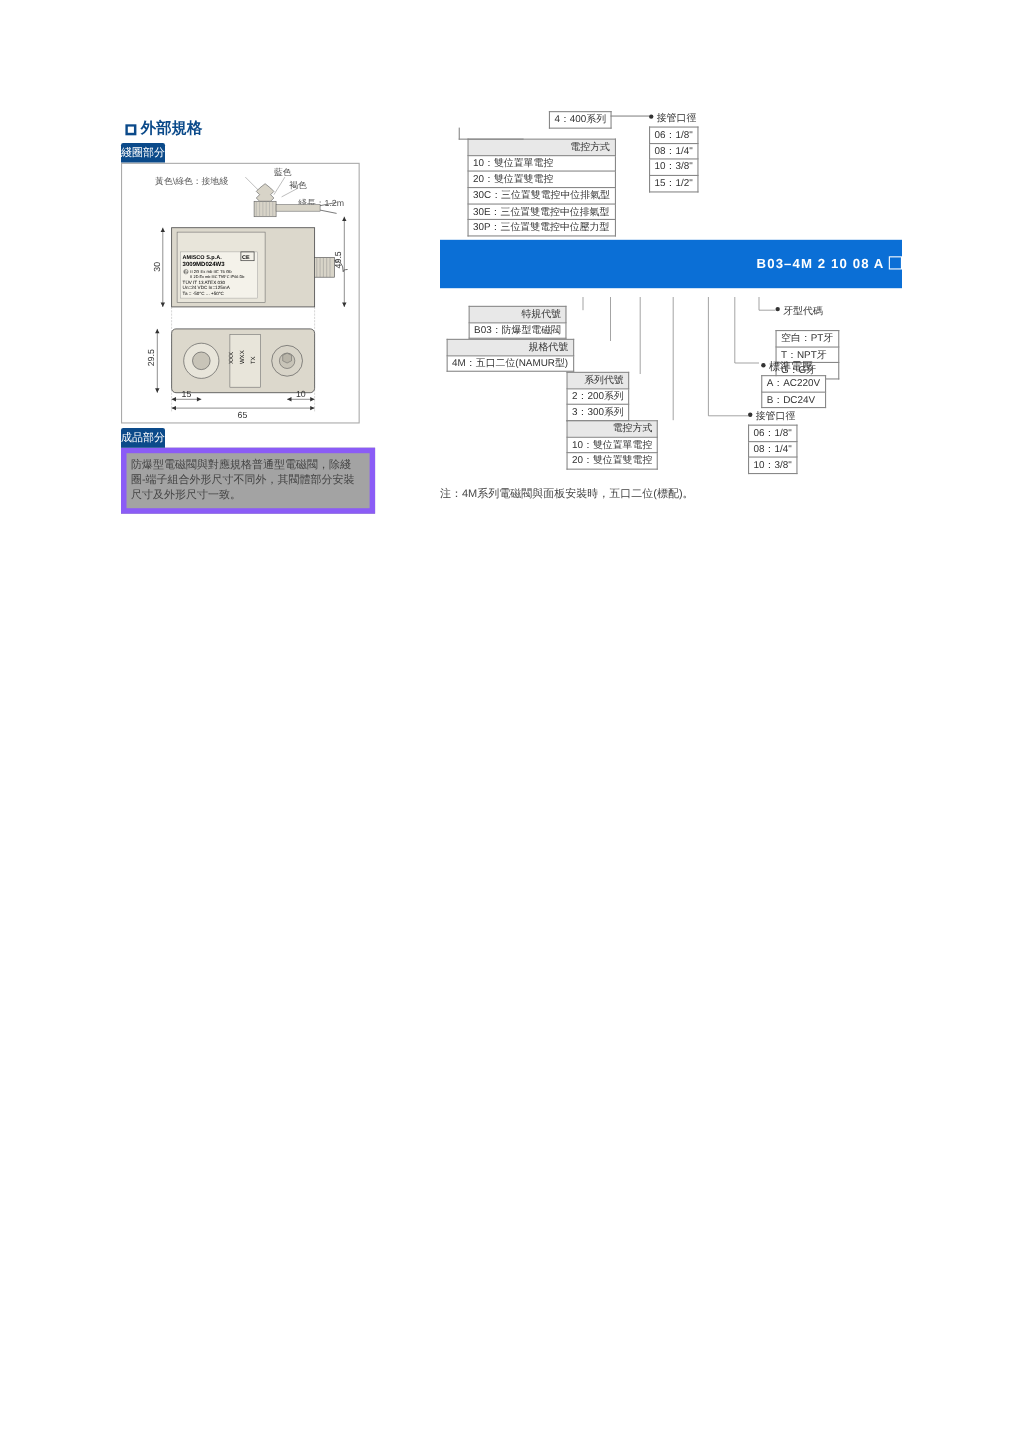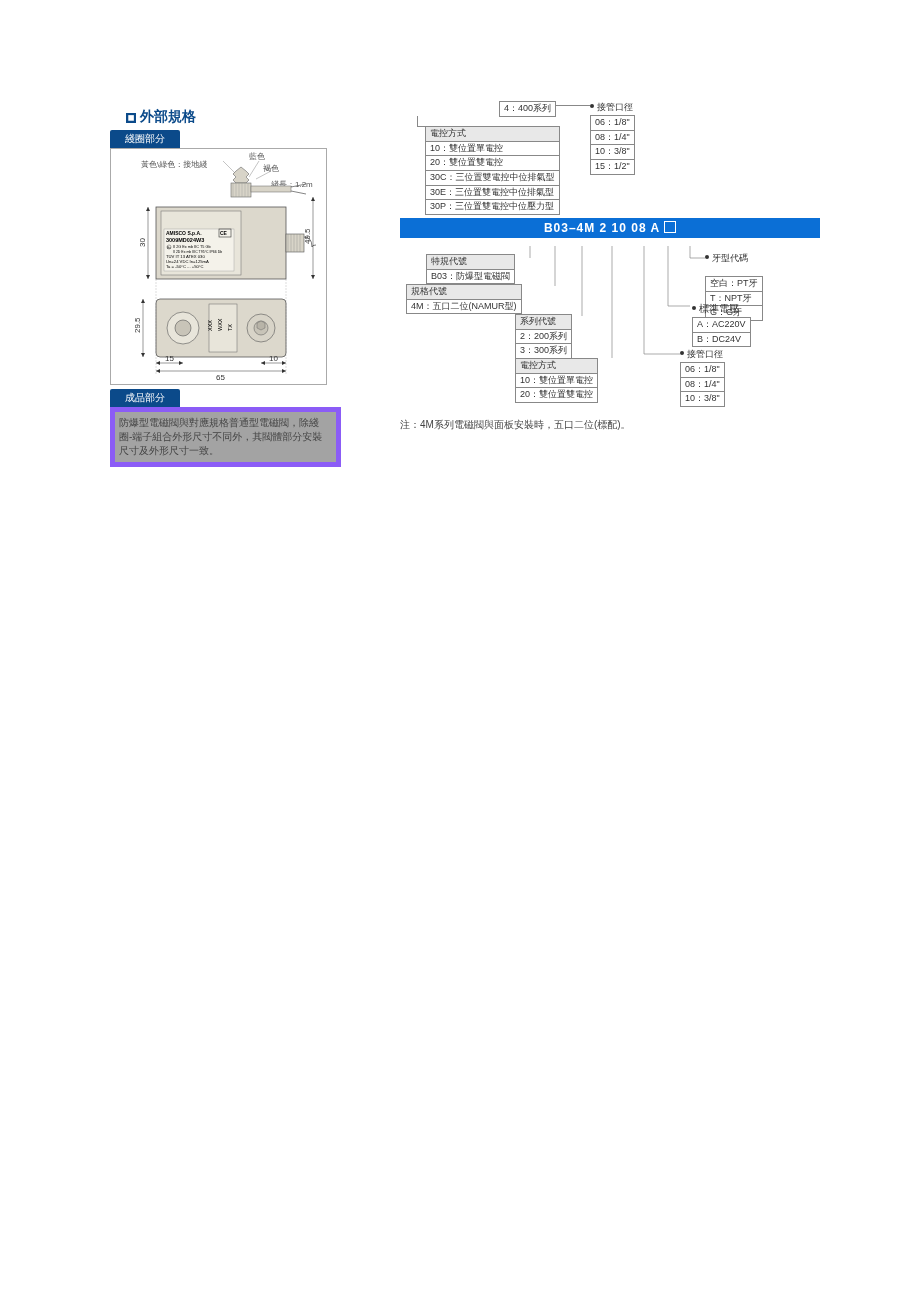"◼ 外部規格" .sec-title { margin: 0 0 4px 16px -> 0 0 4px 4px }
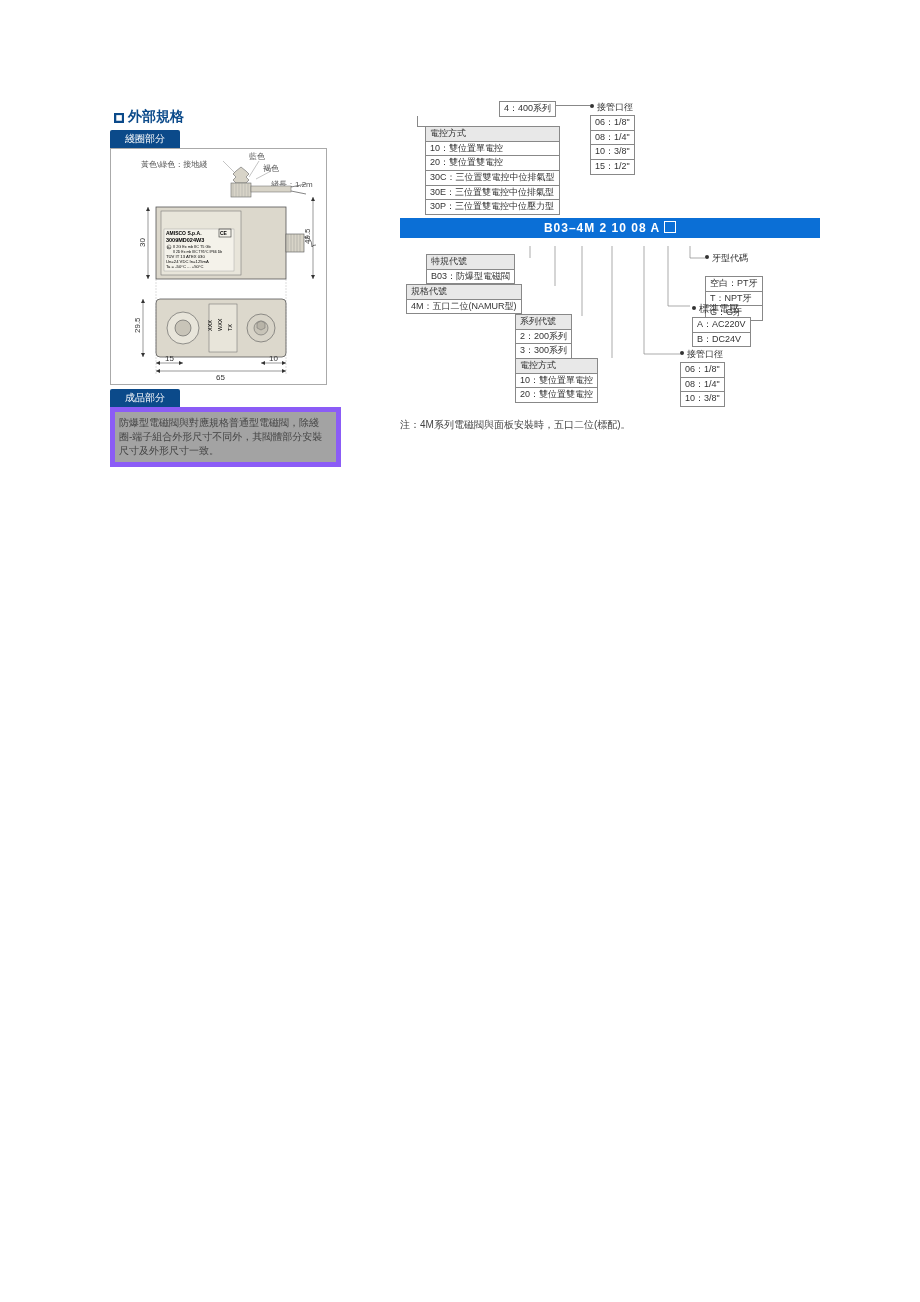"綫圈部分" .subhead { padding: 2px 15px -> 2px 0 }
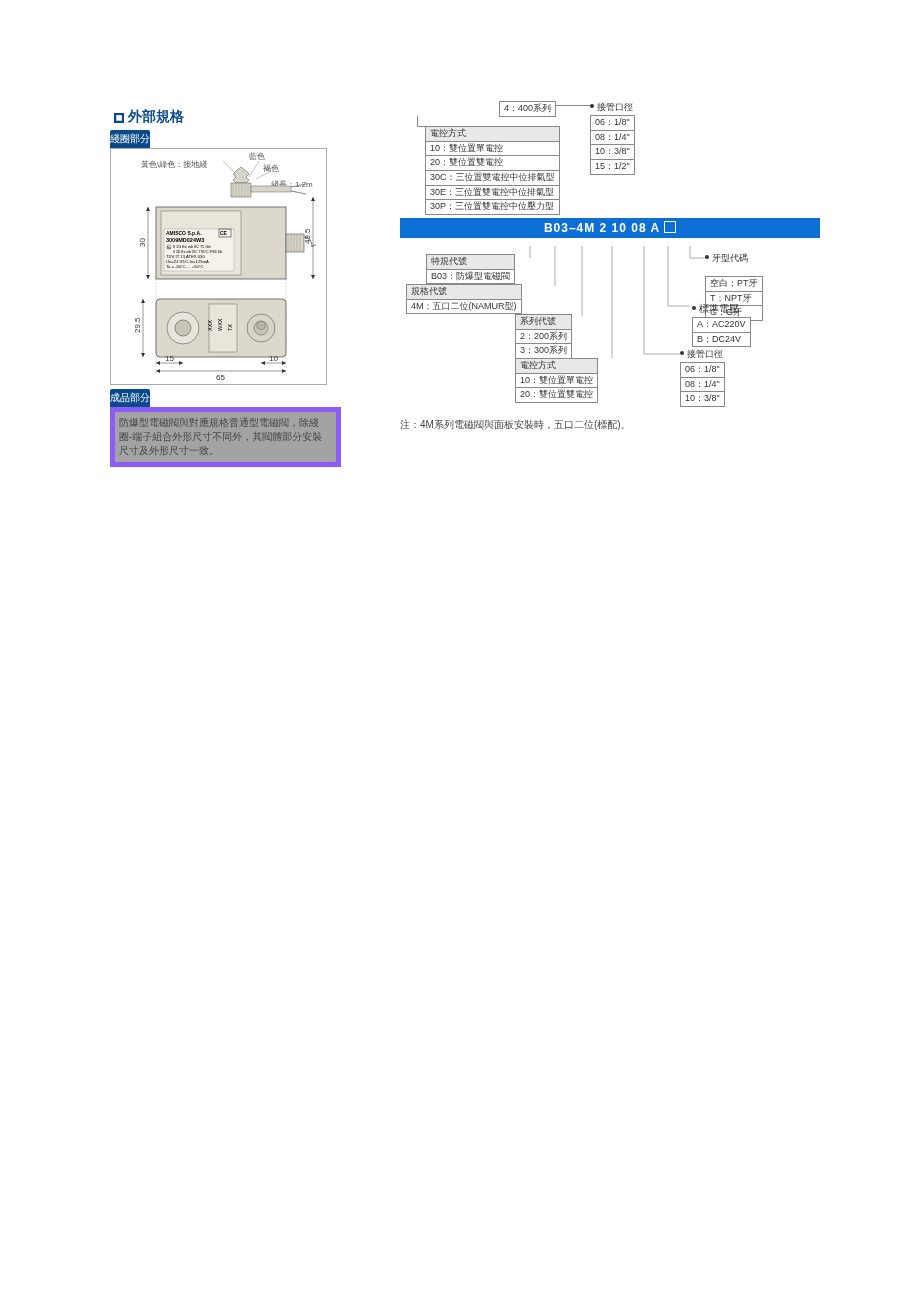"電控方式" .hdr { text-align: left -> right }
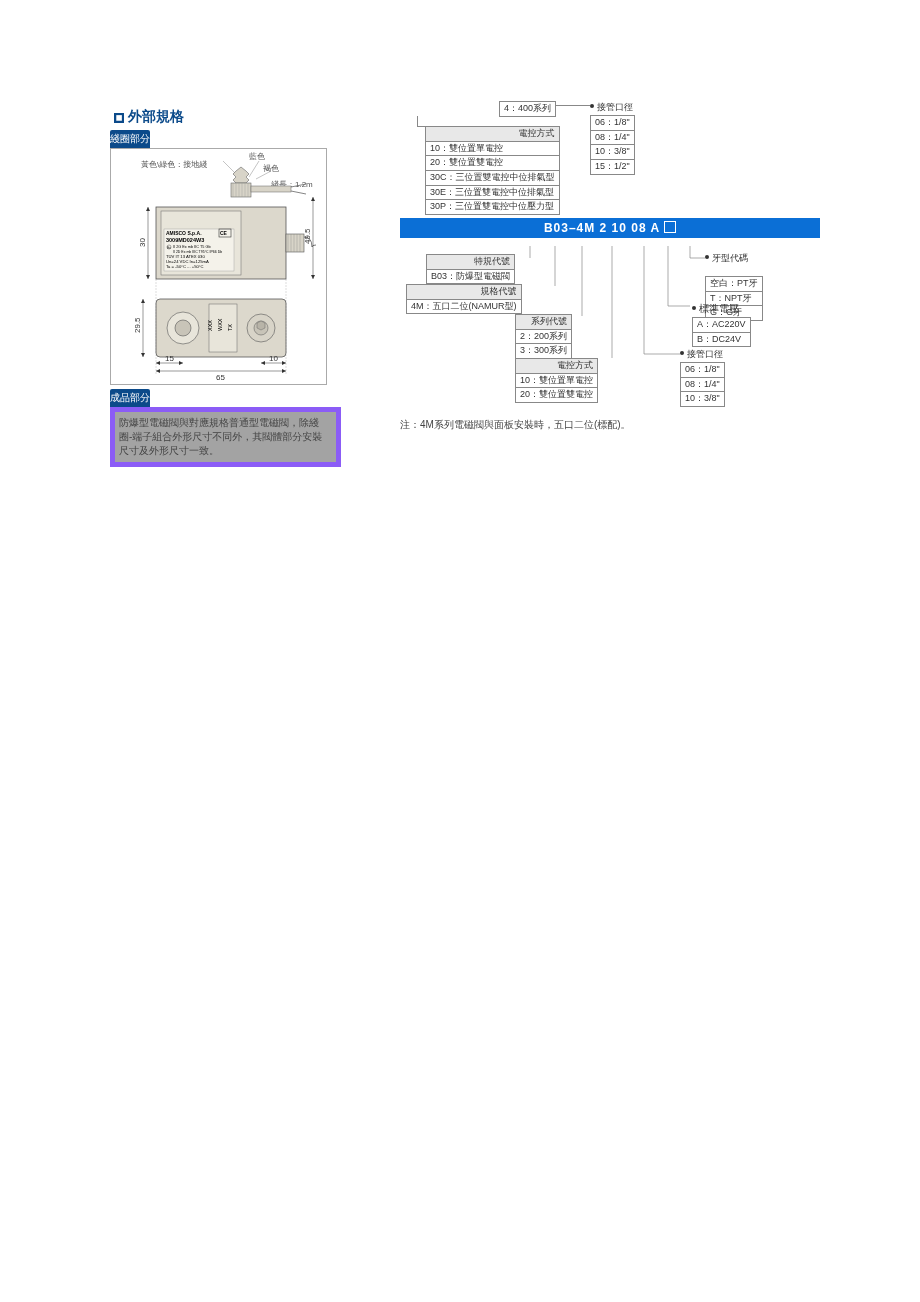"B03–4M 2 10 08 A" .code-bar { padding: 3px 0 -> 15px 0; text-align: center -> right }
